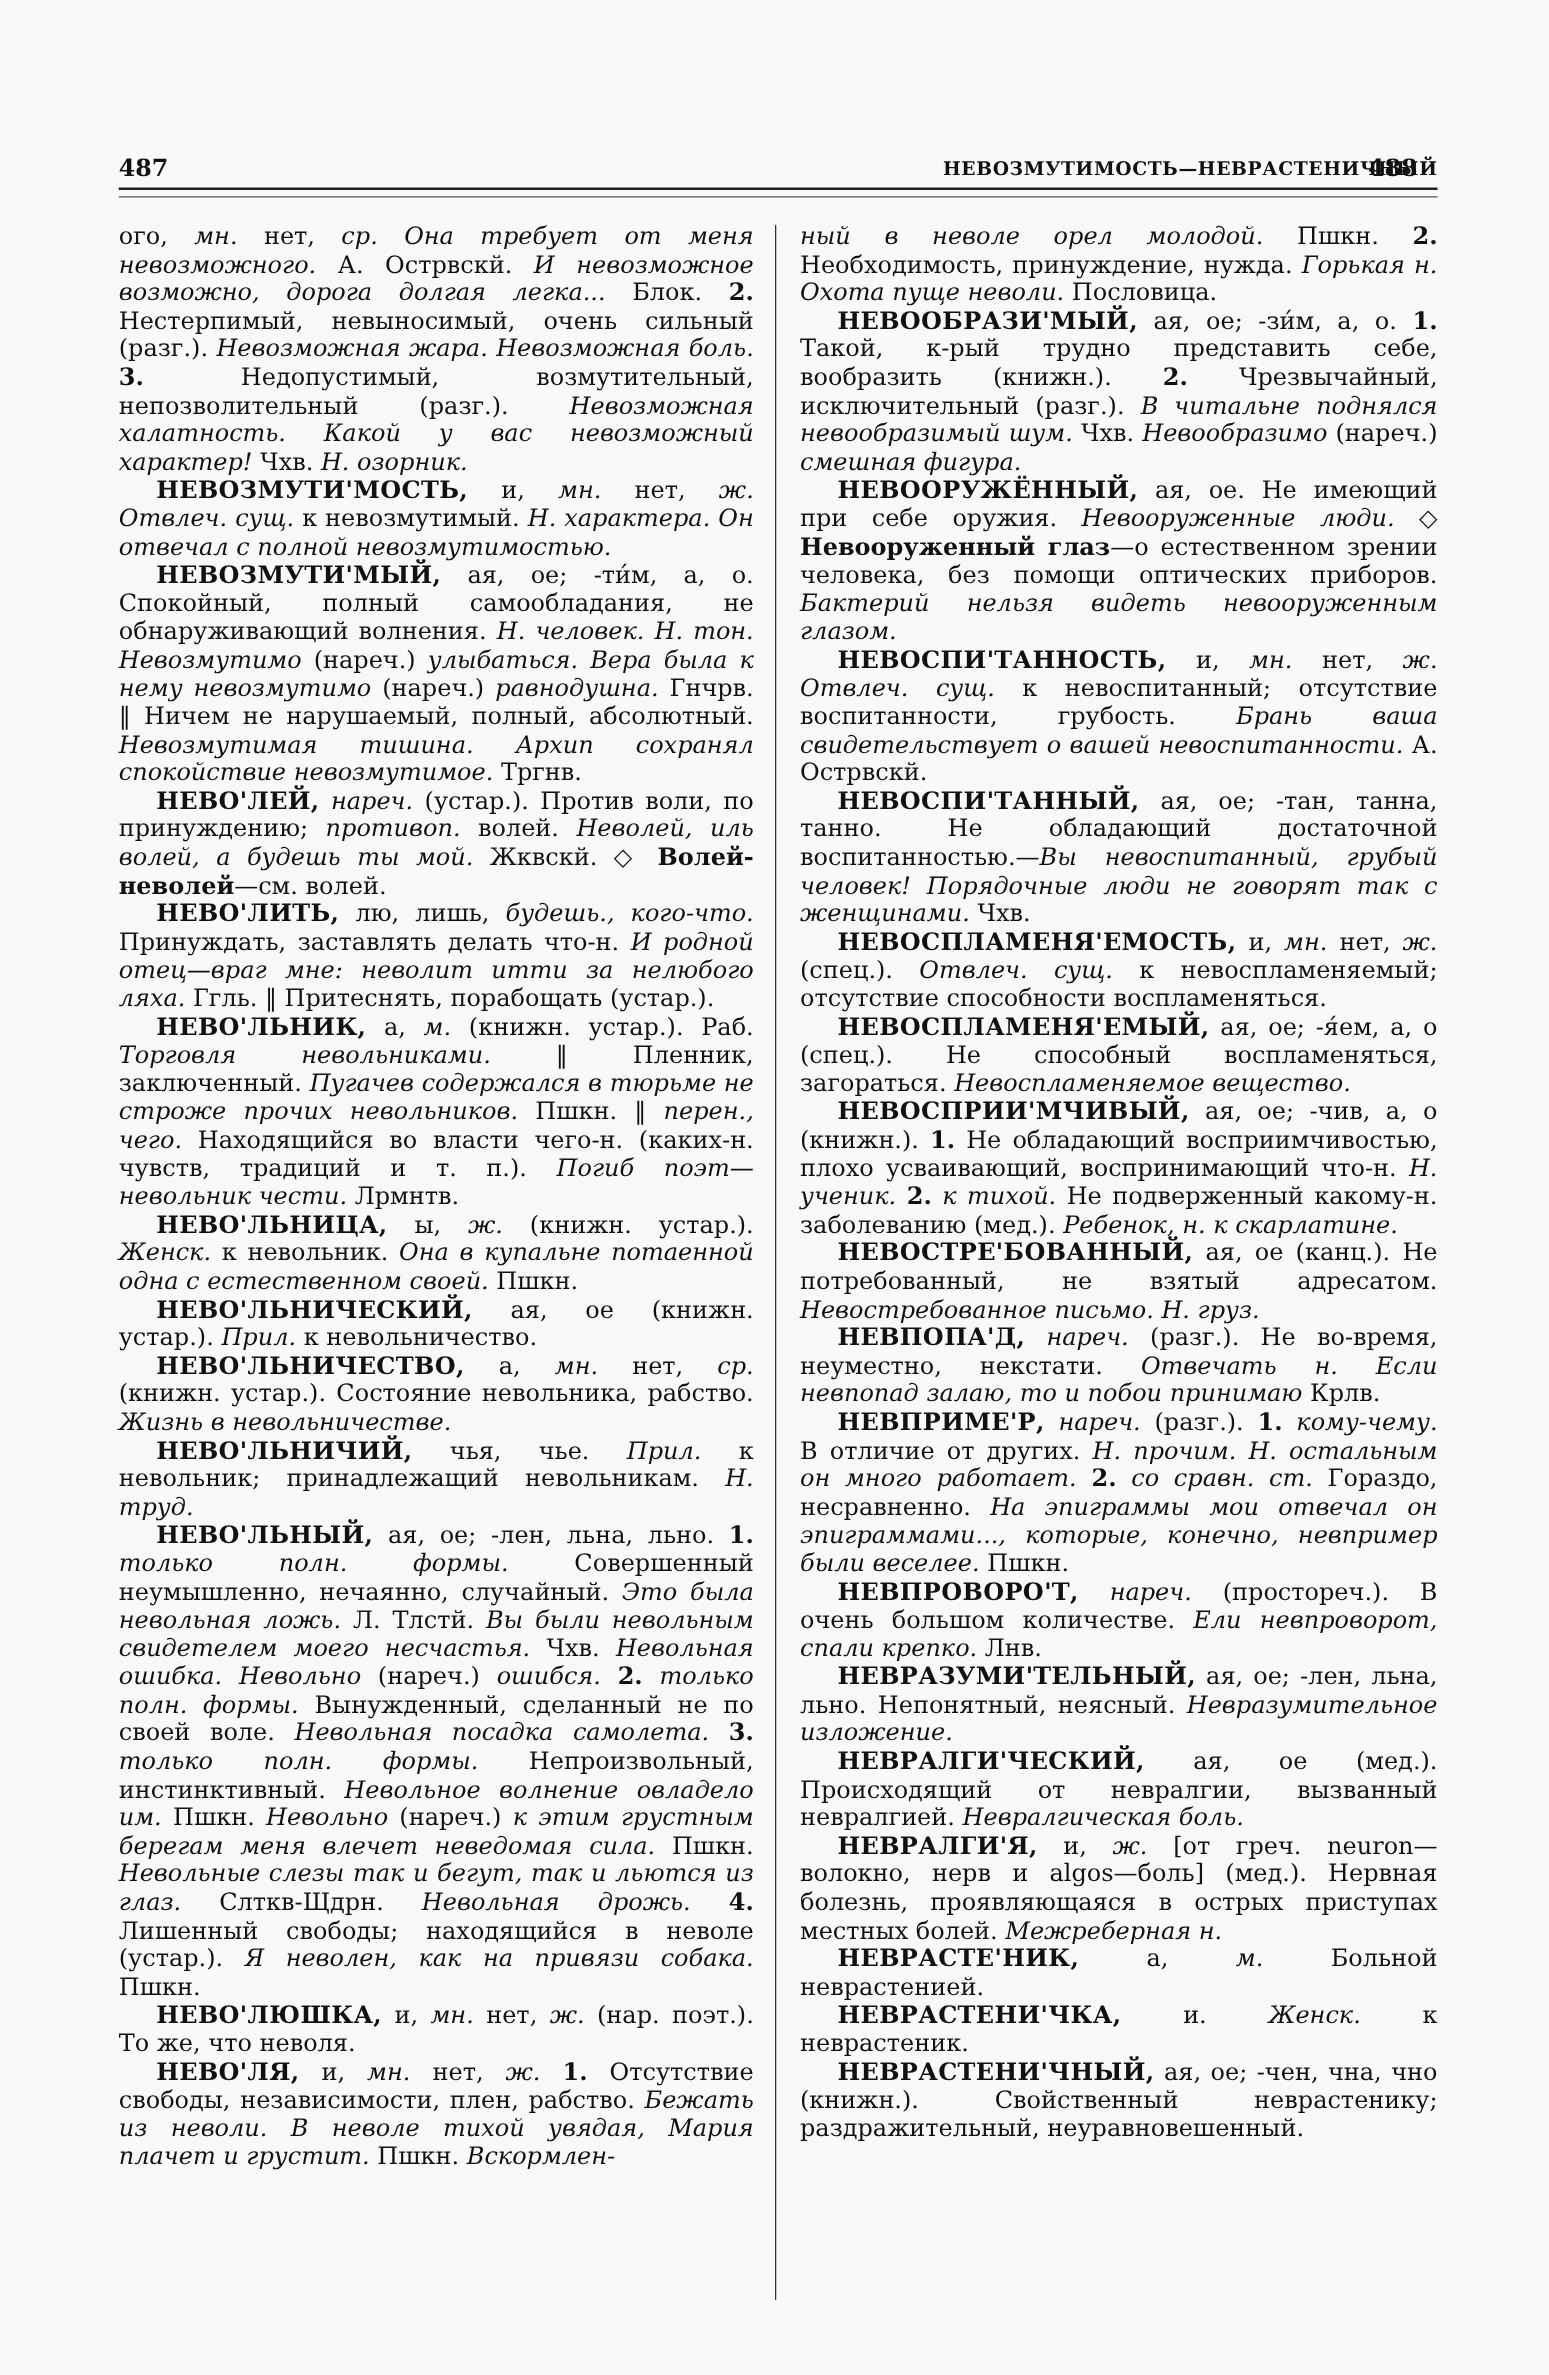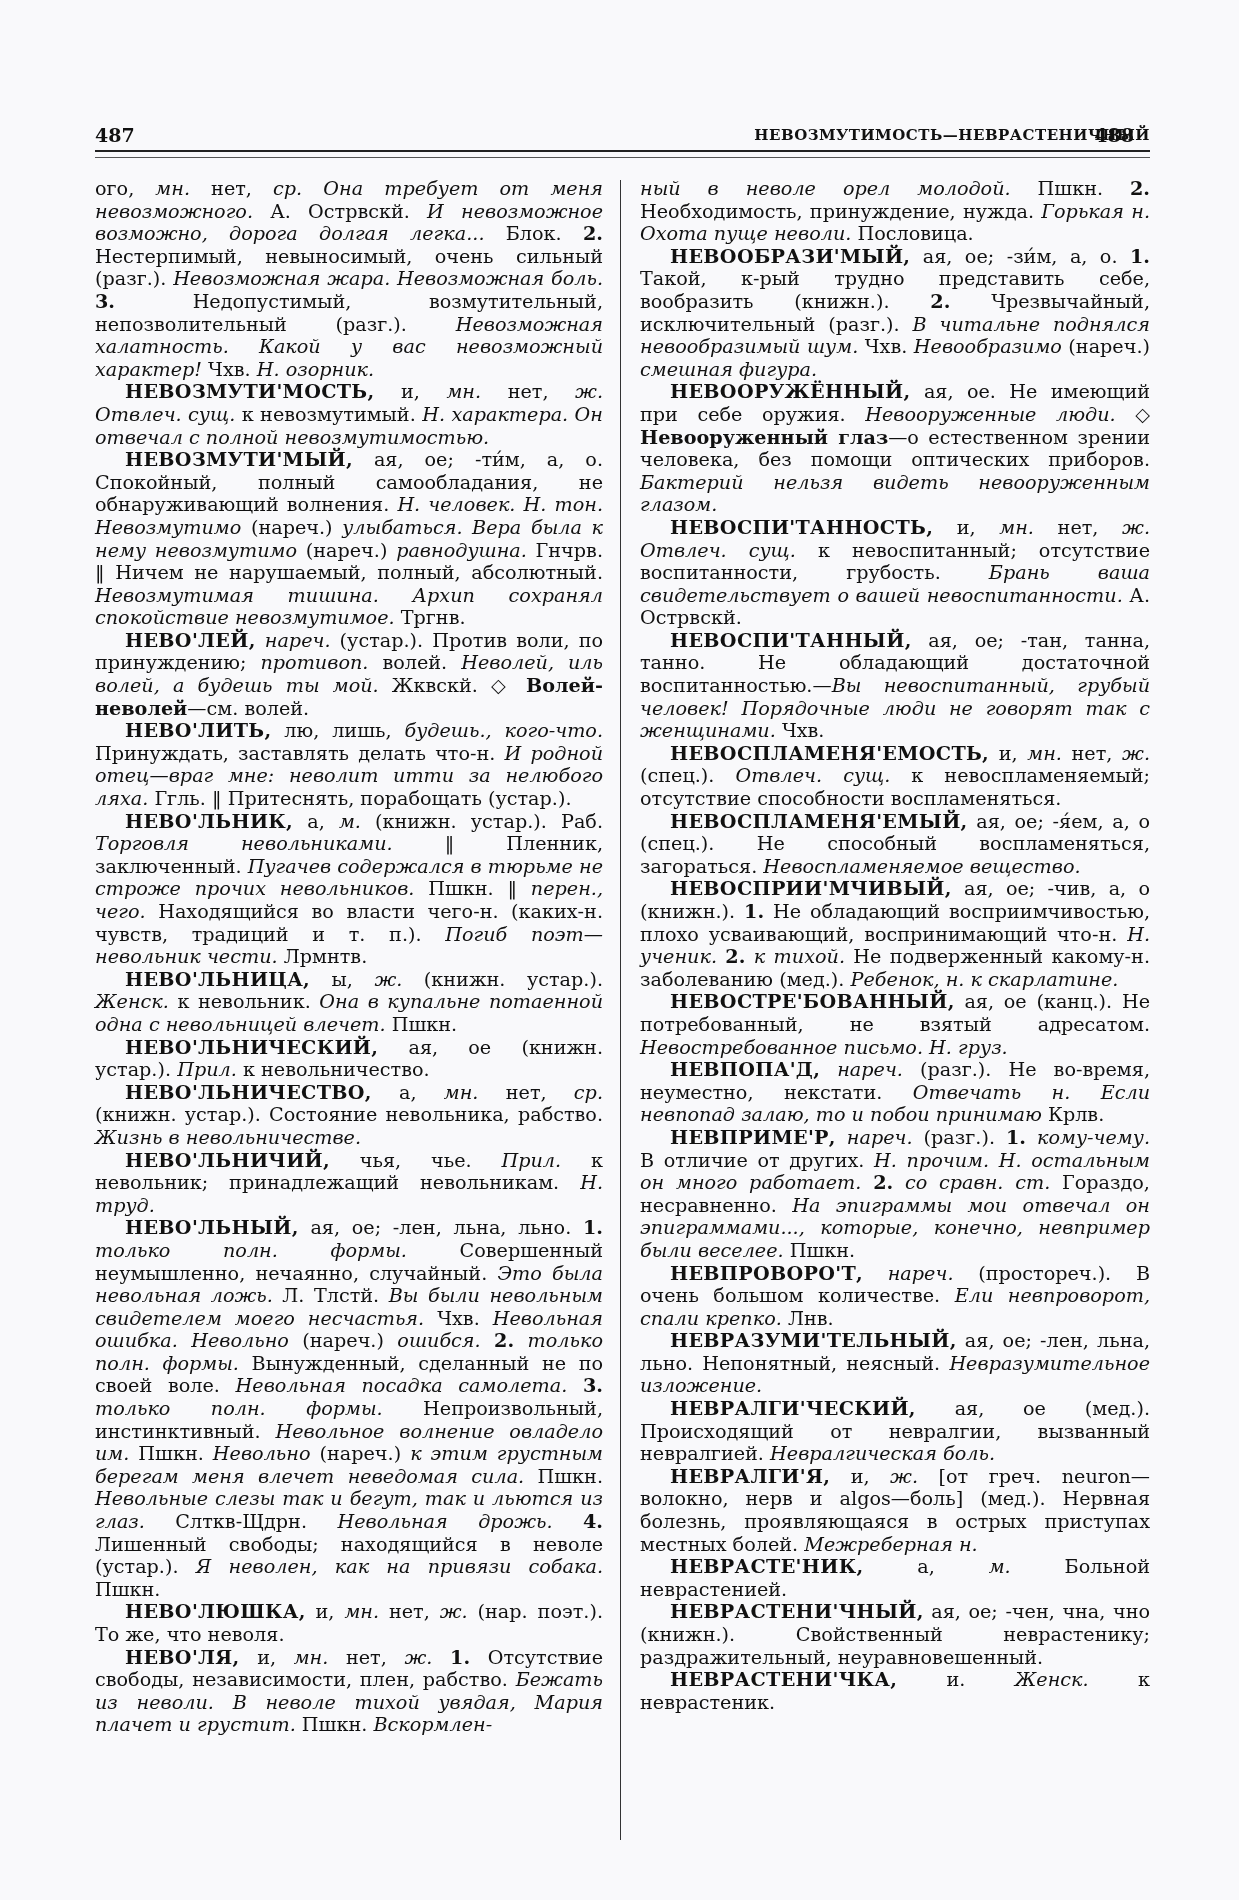"Она в купальне потаенной одна" i { text: невольницей влечет -> естественном своей }
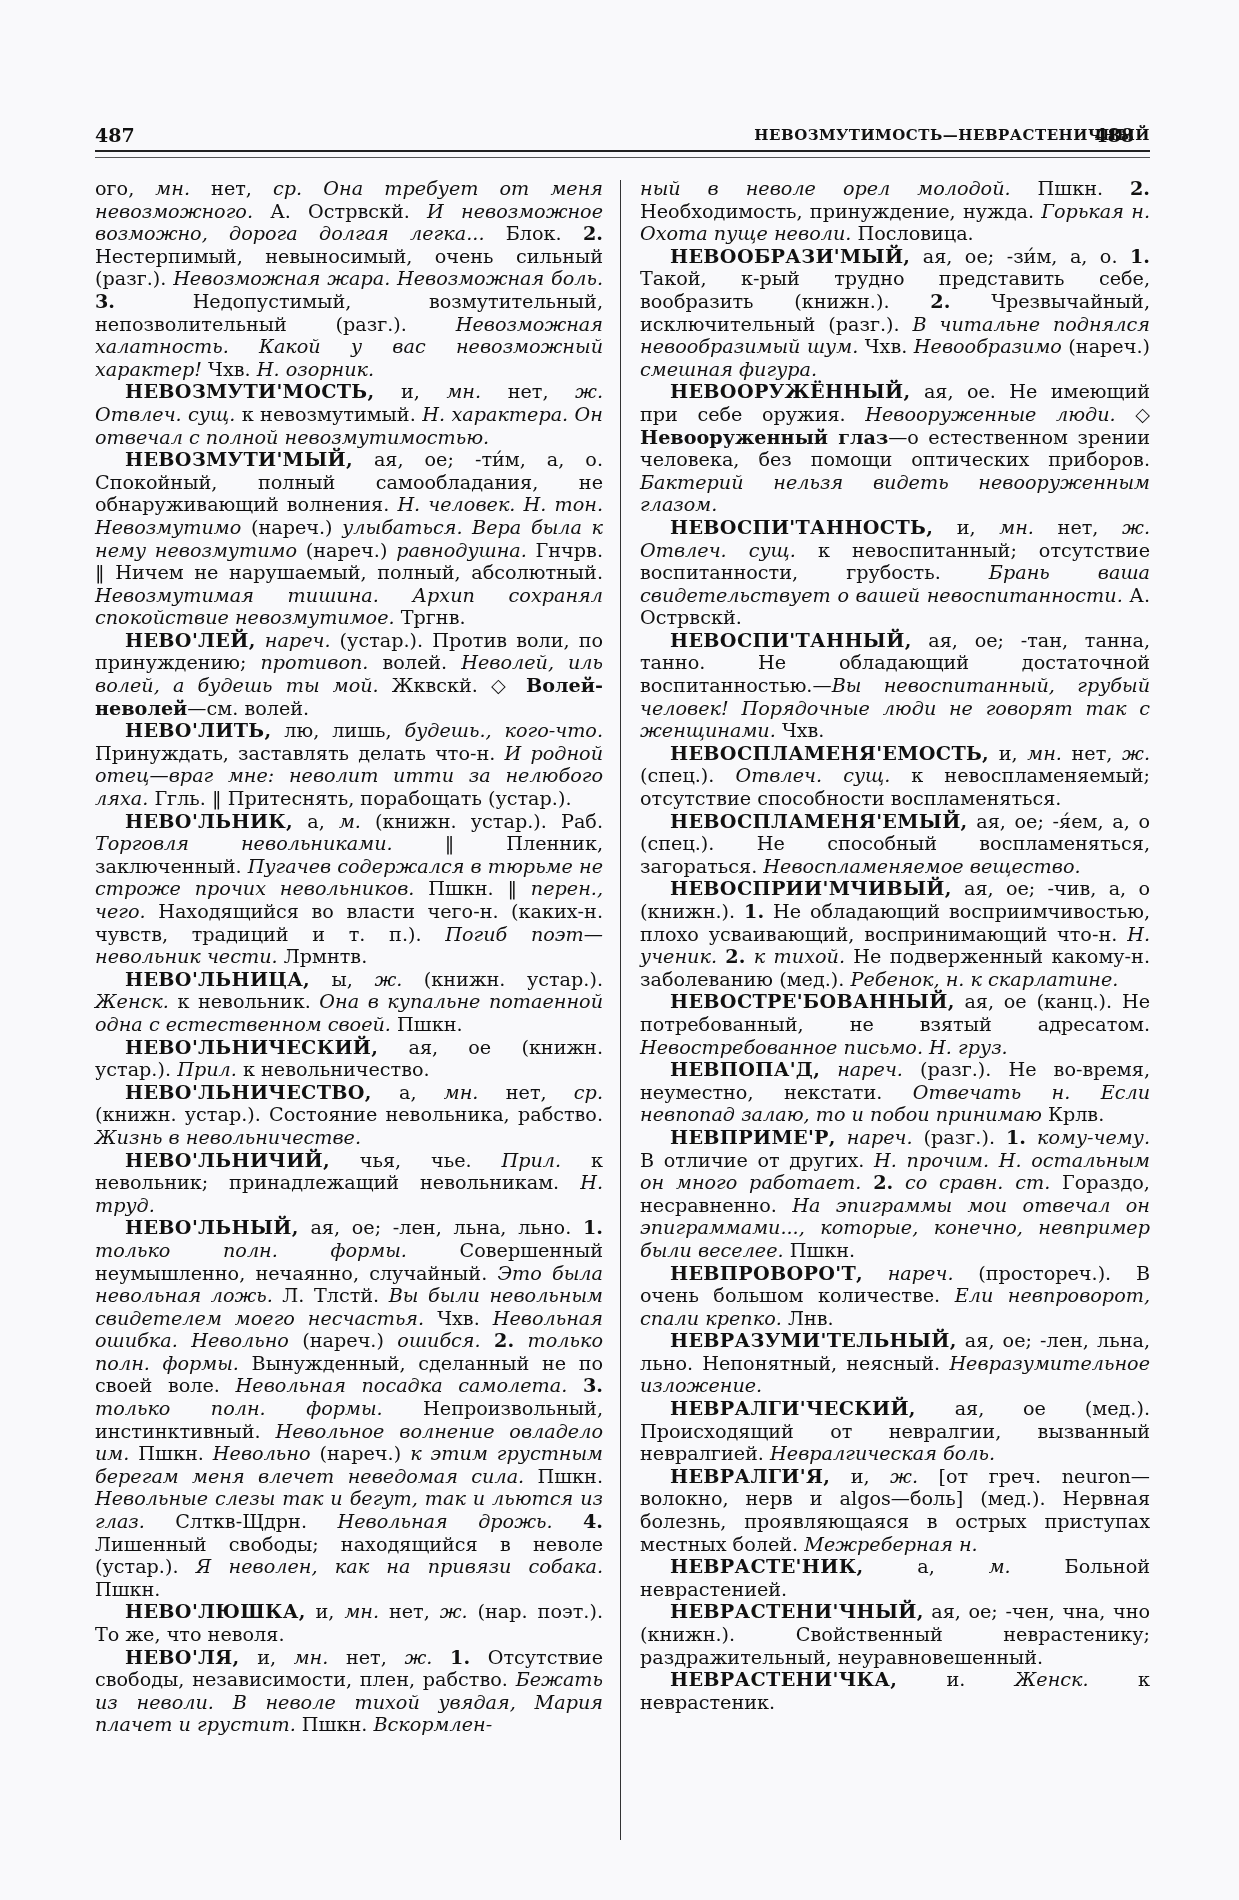"НЕВРАСТЕНИ'ЧНЫЙ, ая, ое; -чен, чна," p.entry { order: before "НЕВРАСТЕНИ'ЧКА, и. Женск. к неврастеник." -> after "НЕВРАСТЕНИ'ЧКА, и. Женск. к неврастеник." }
